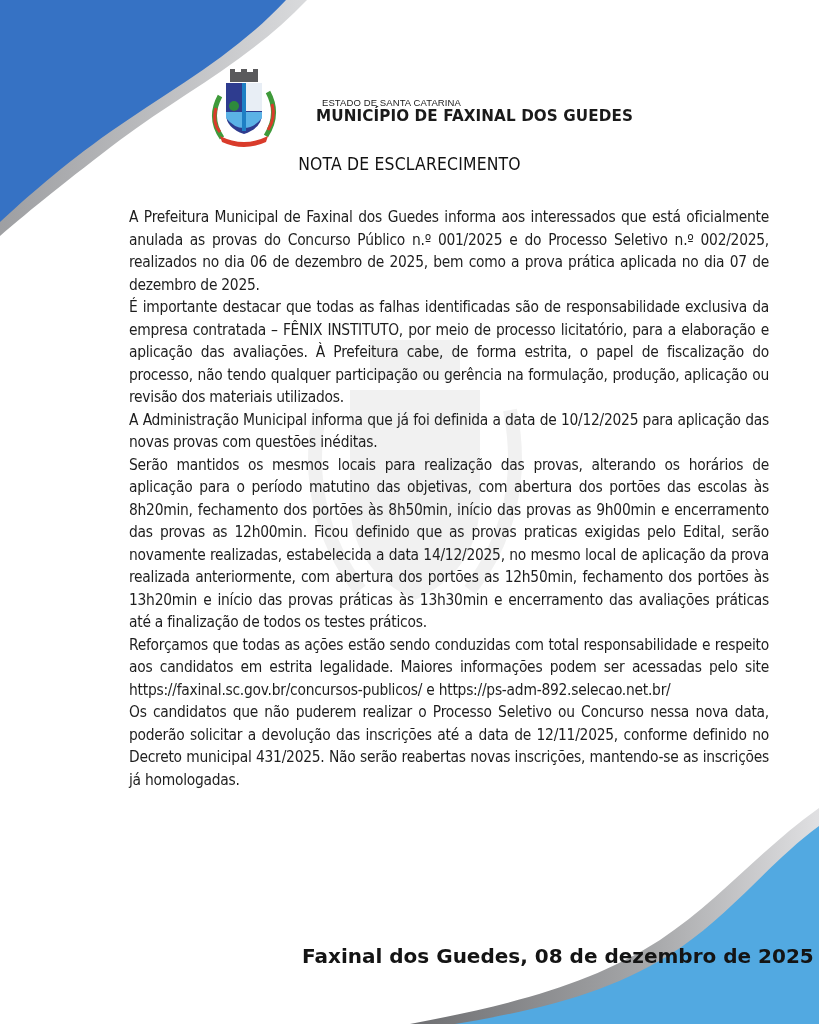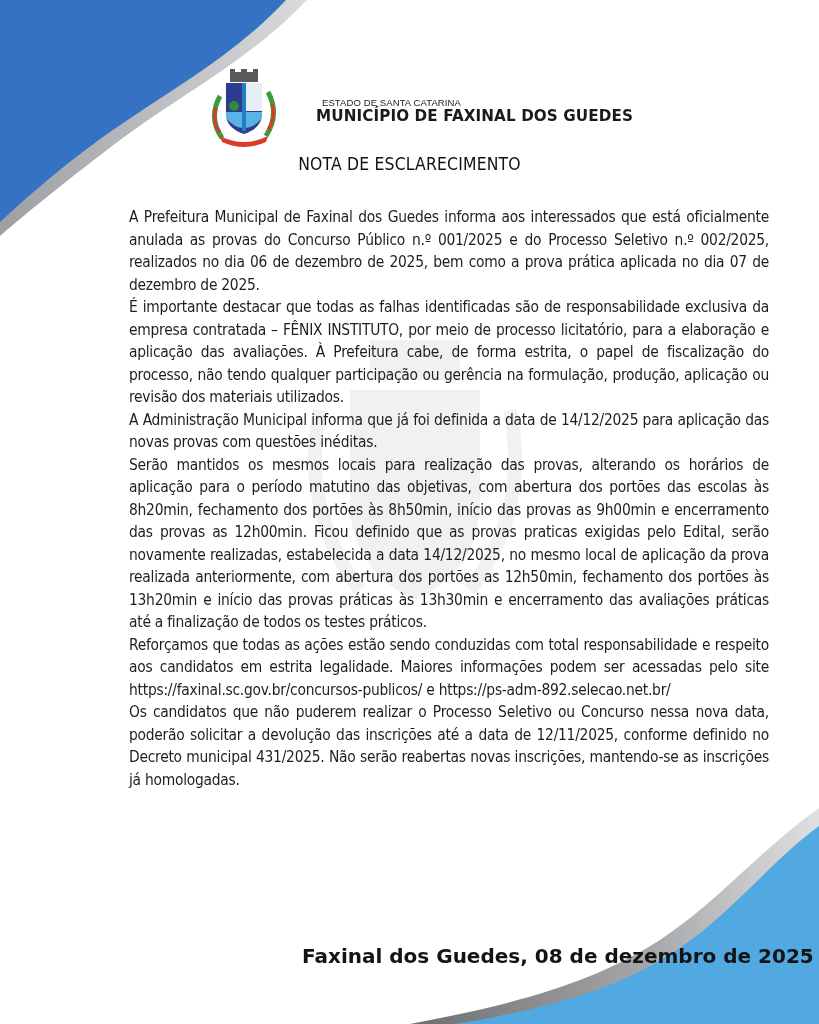"A Administração Municipal informa que" p.para { text: 14/12/2025 -> 10/12/2025 }
